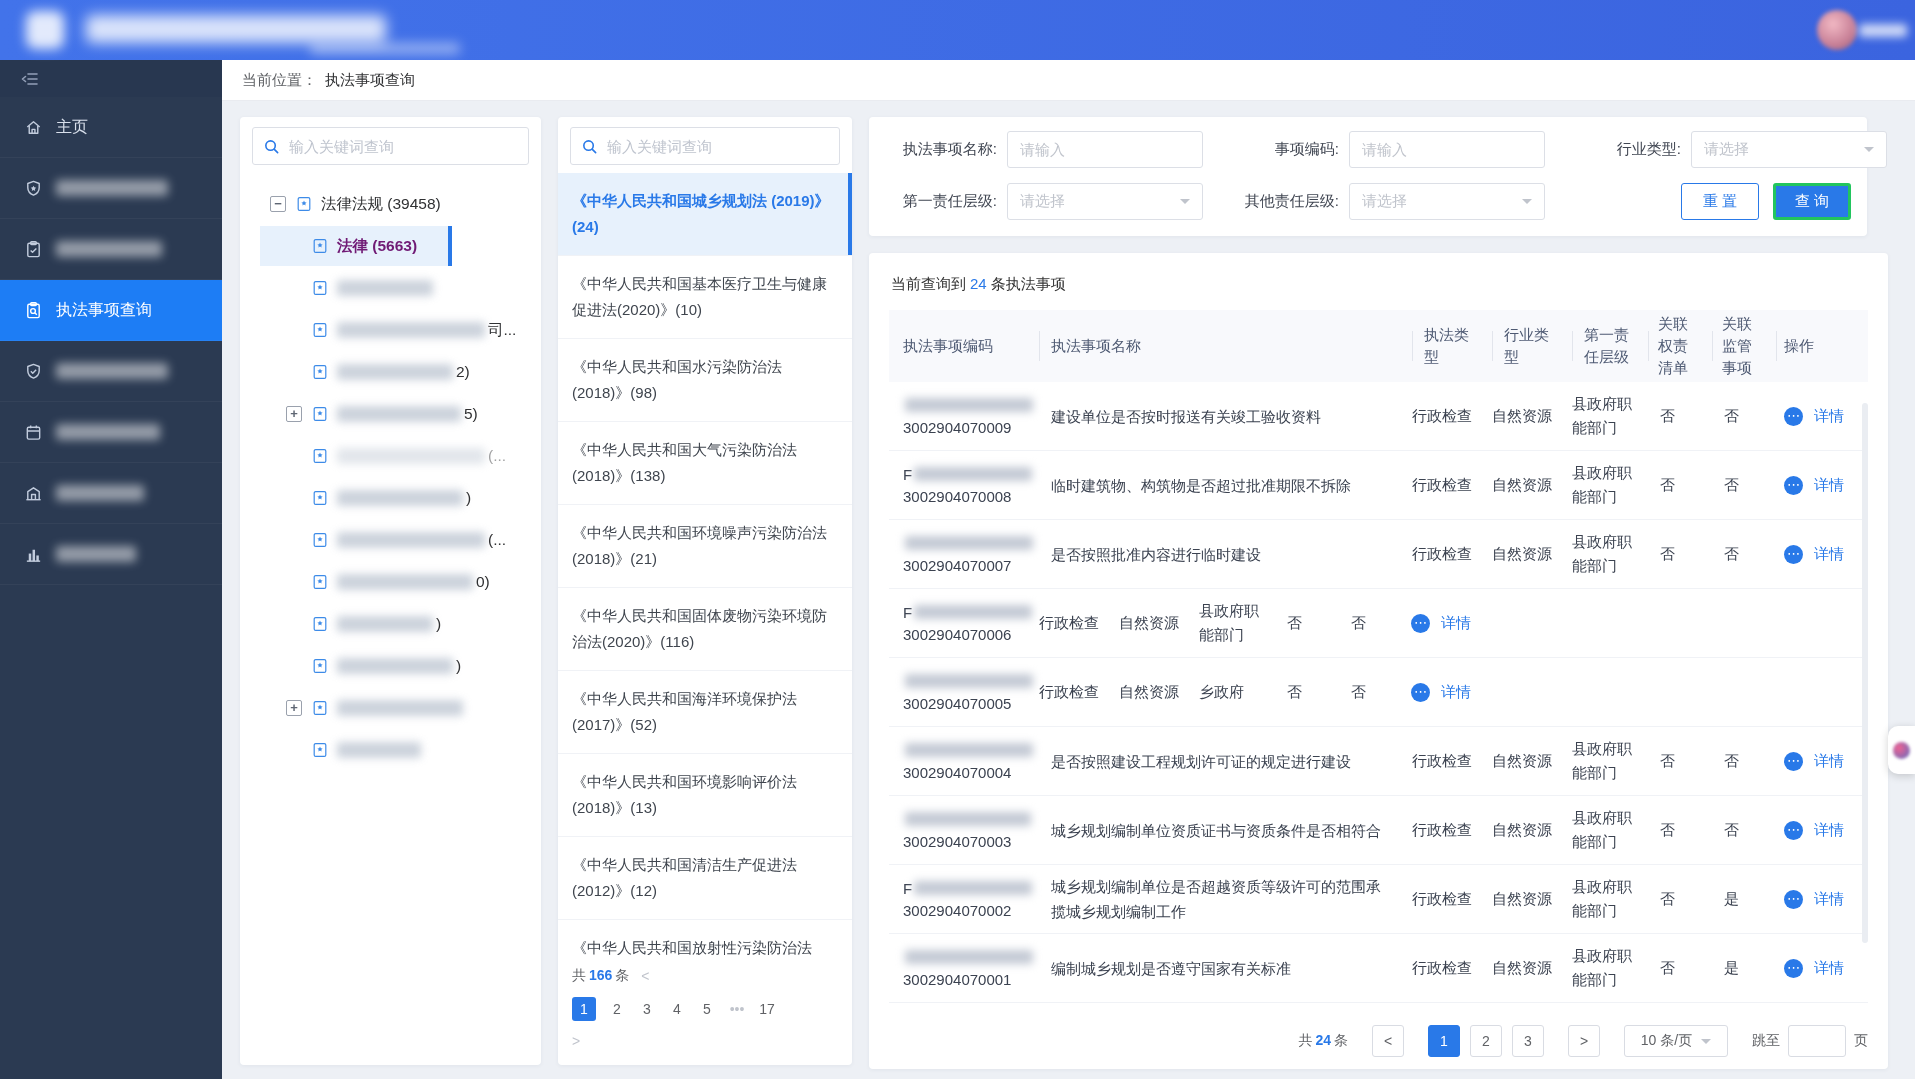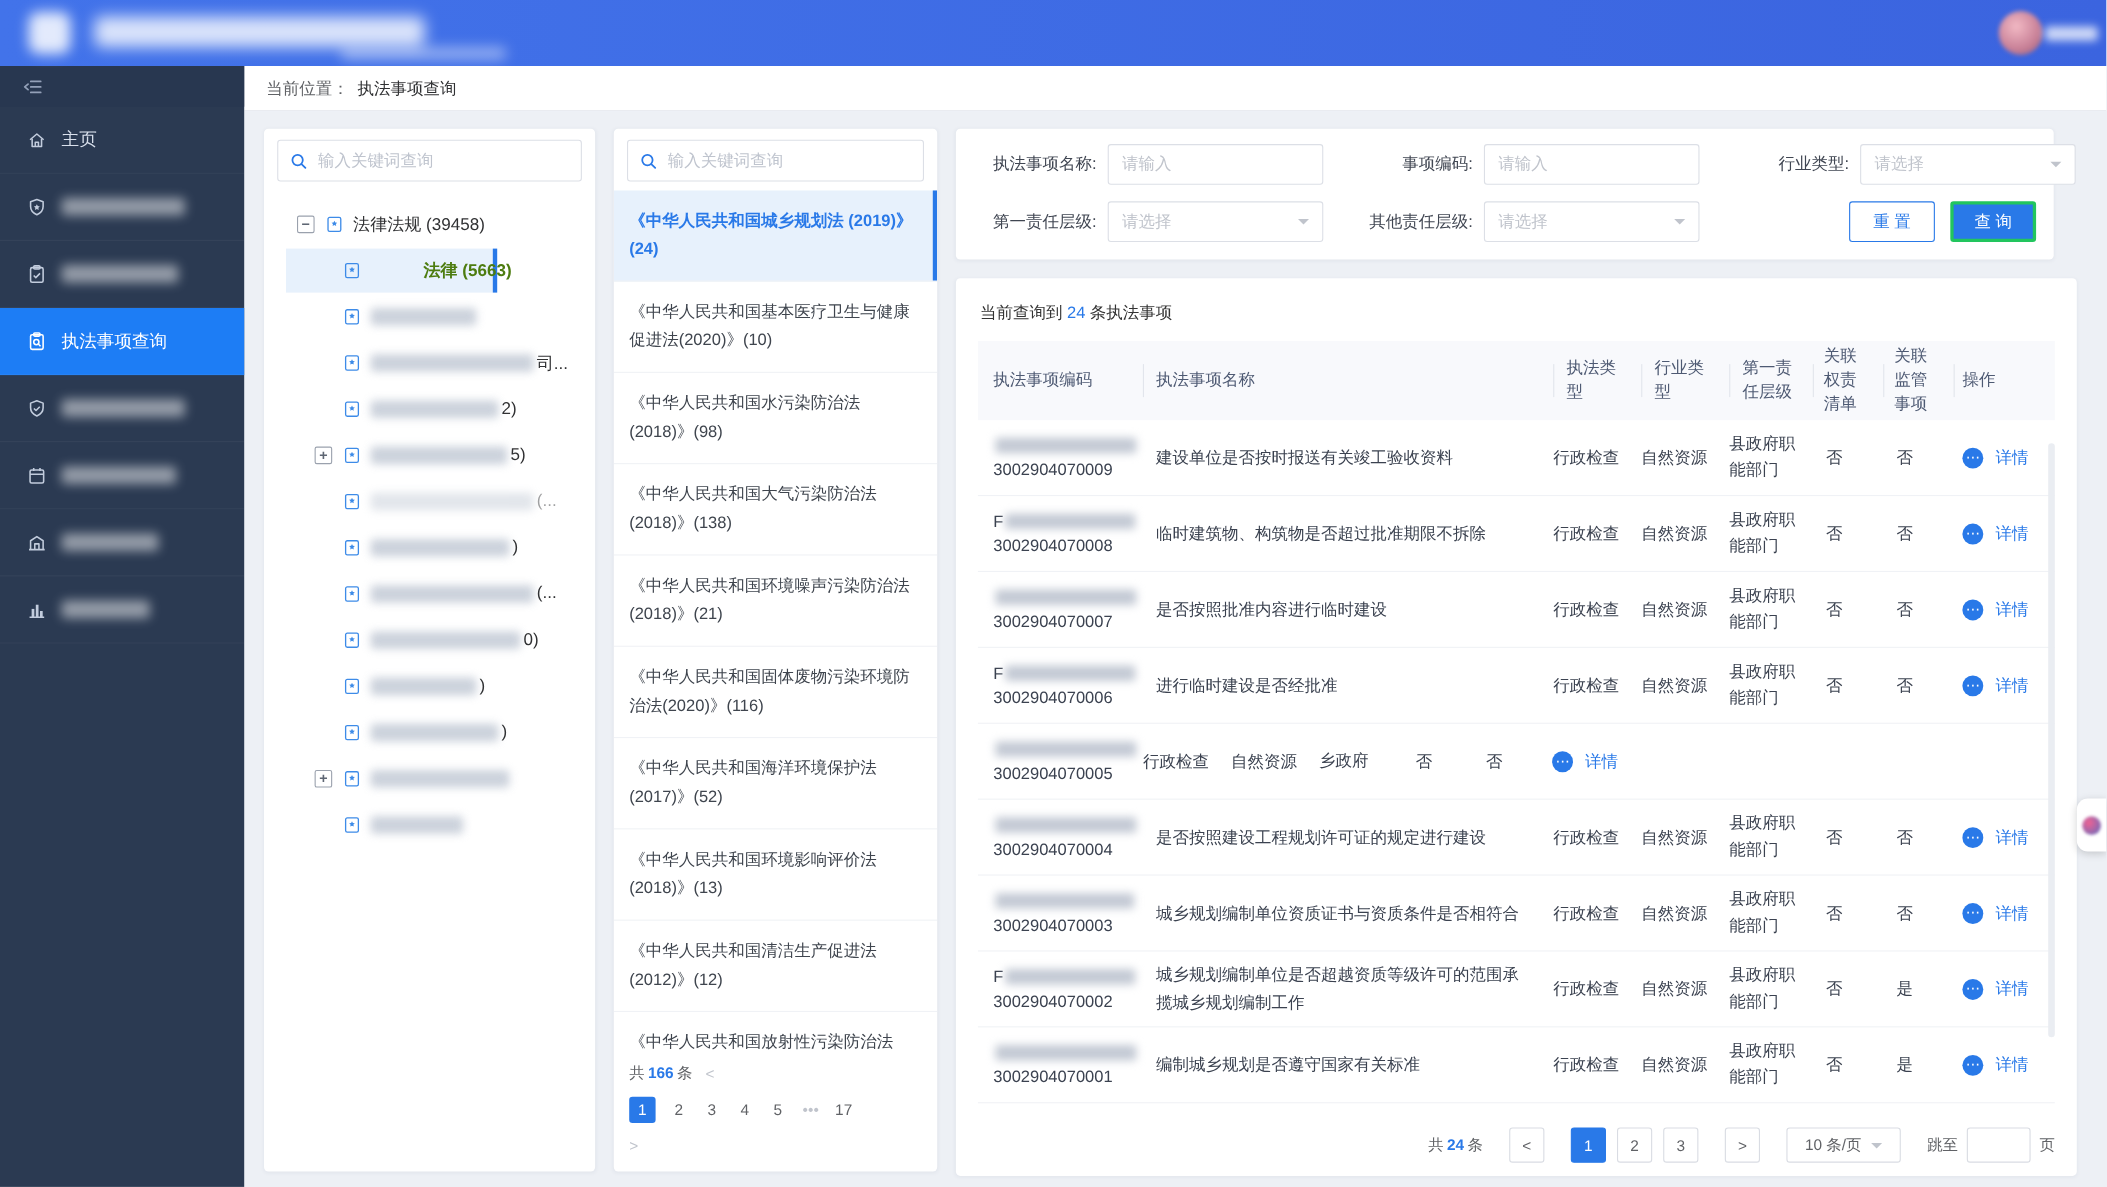"法律 (5663)" .tree-row.selected .tree-label { color: #4d7c0f -> #701a75; margin-left: 48px -> none }
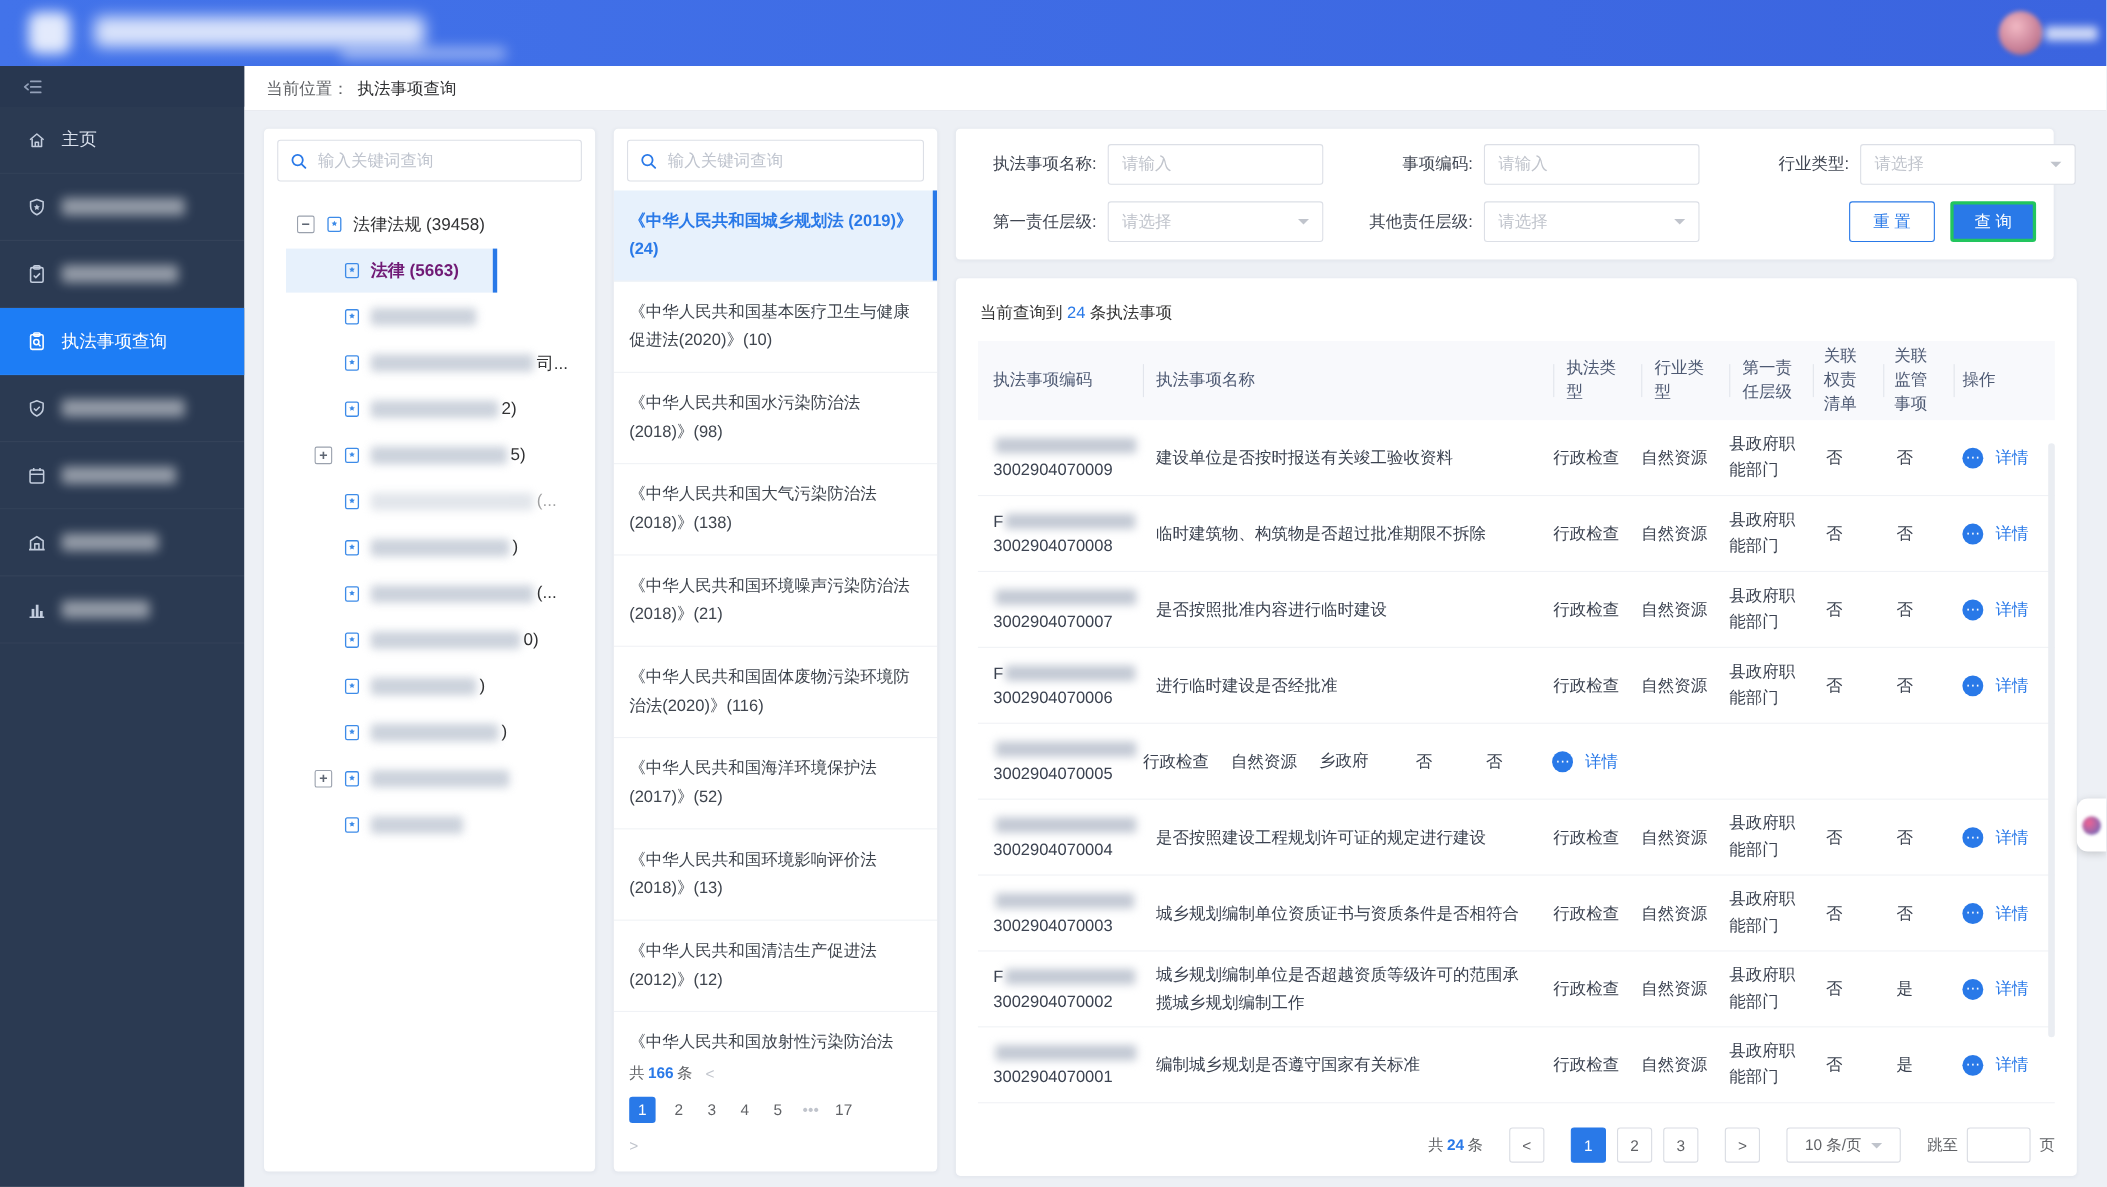"进行临时建设是否经批准" div.td { html: <div>进行临时建设是否经批准</div> -> none }
